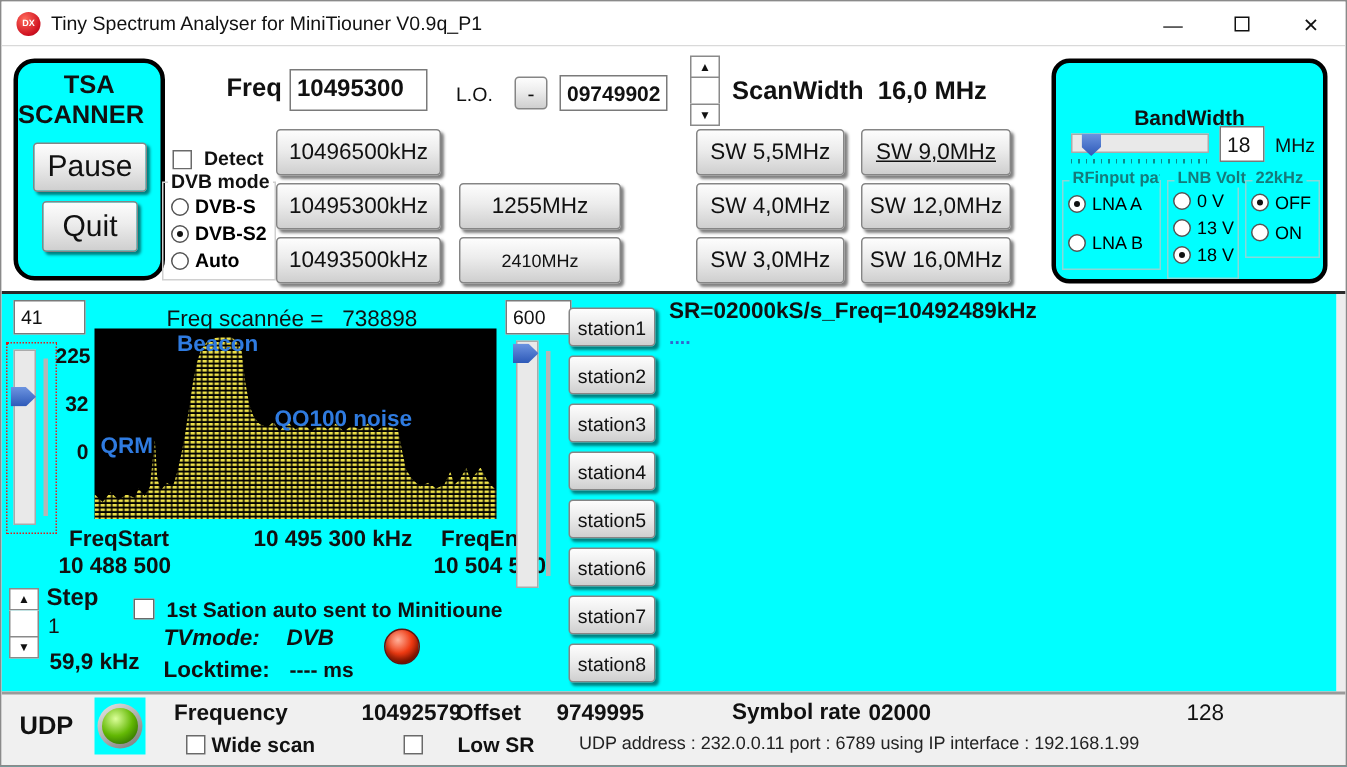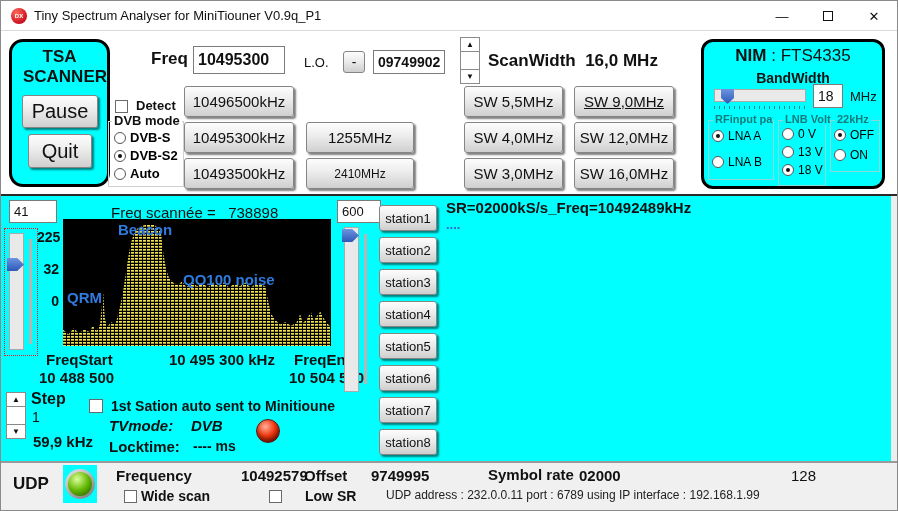"NIM : FTS4335" div.lbl { html: <div> <span>NIM</span> <span>:</span> <span>FTS4335</span> </div> -> none }
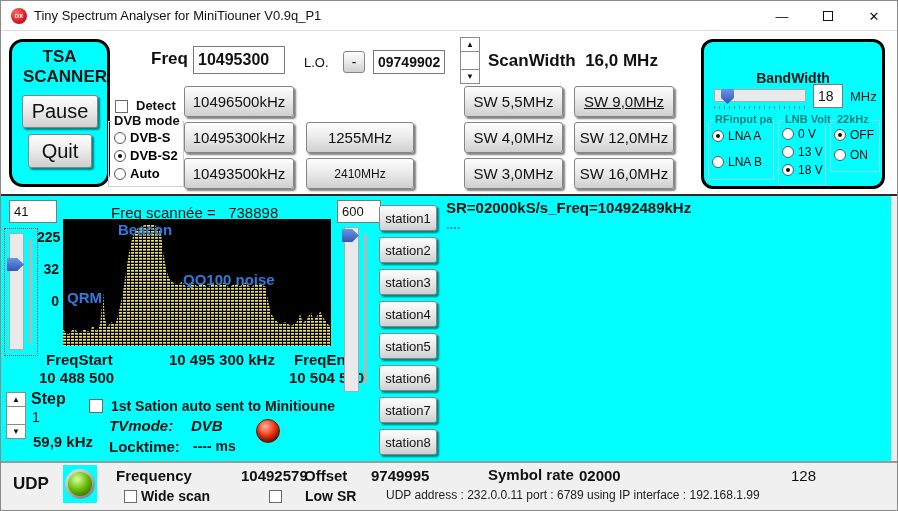"SCANNER" div.lbl { text-align: right -> left }
